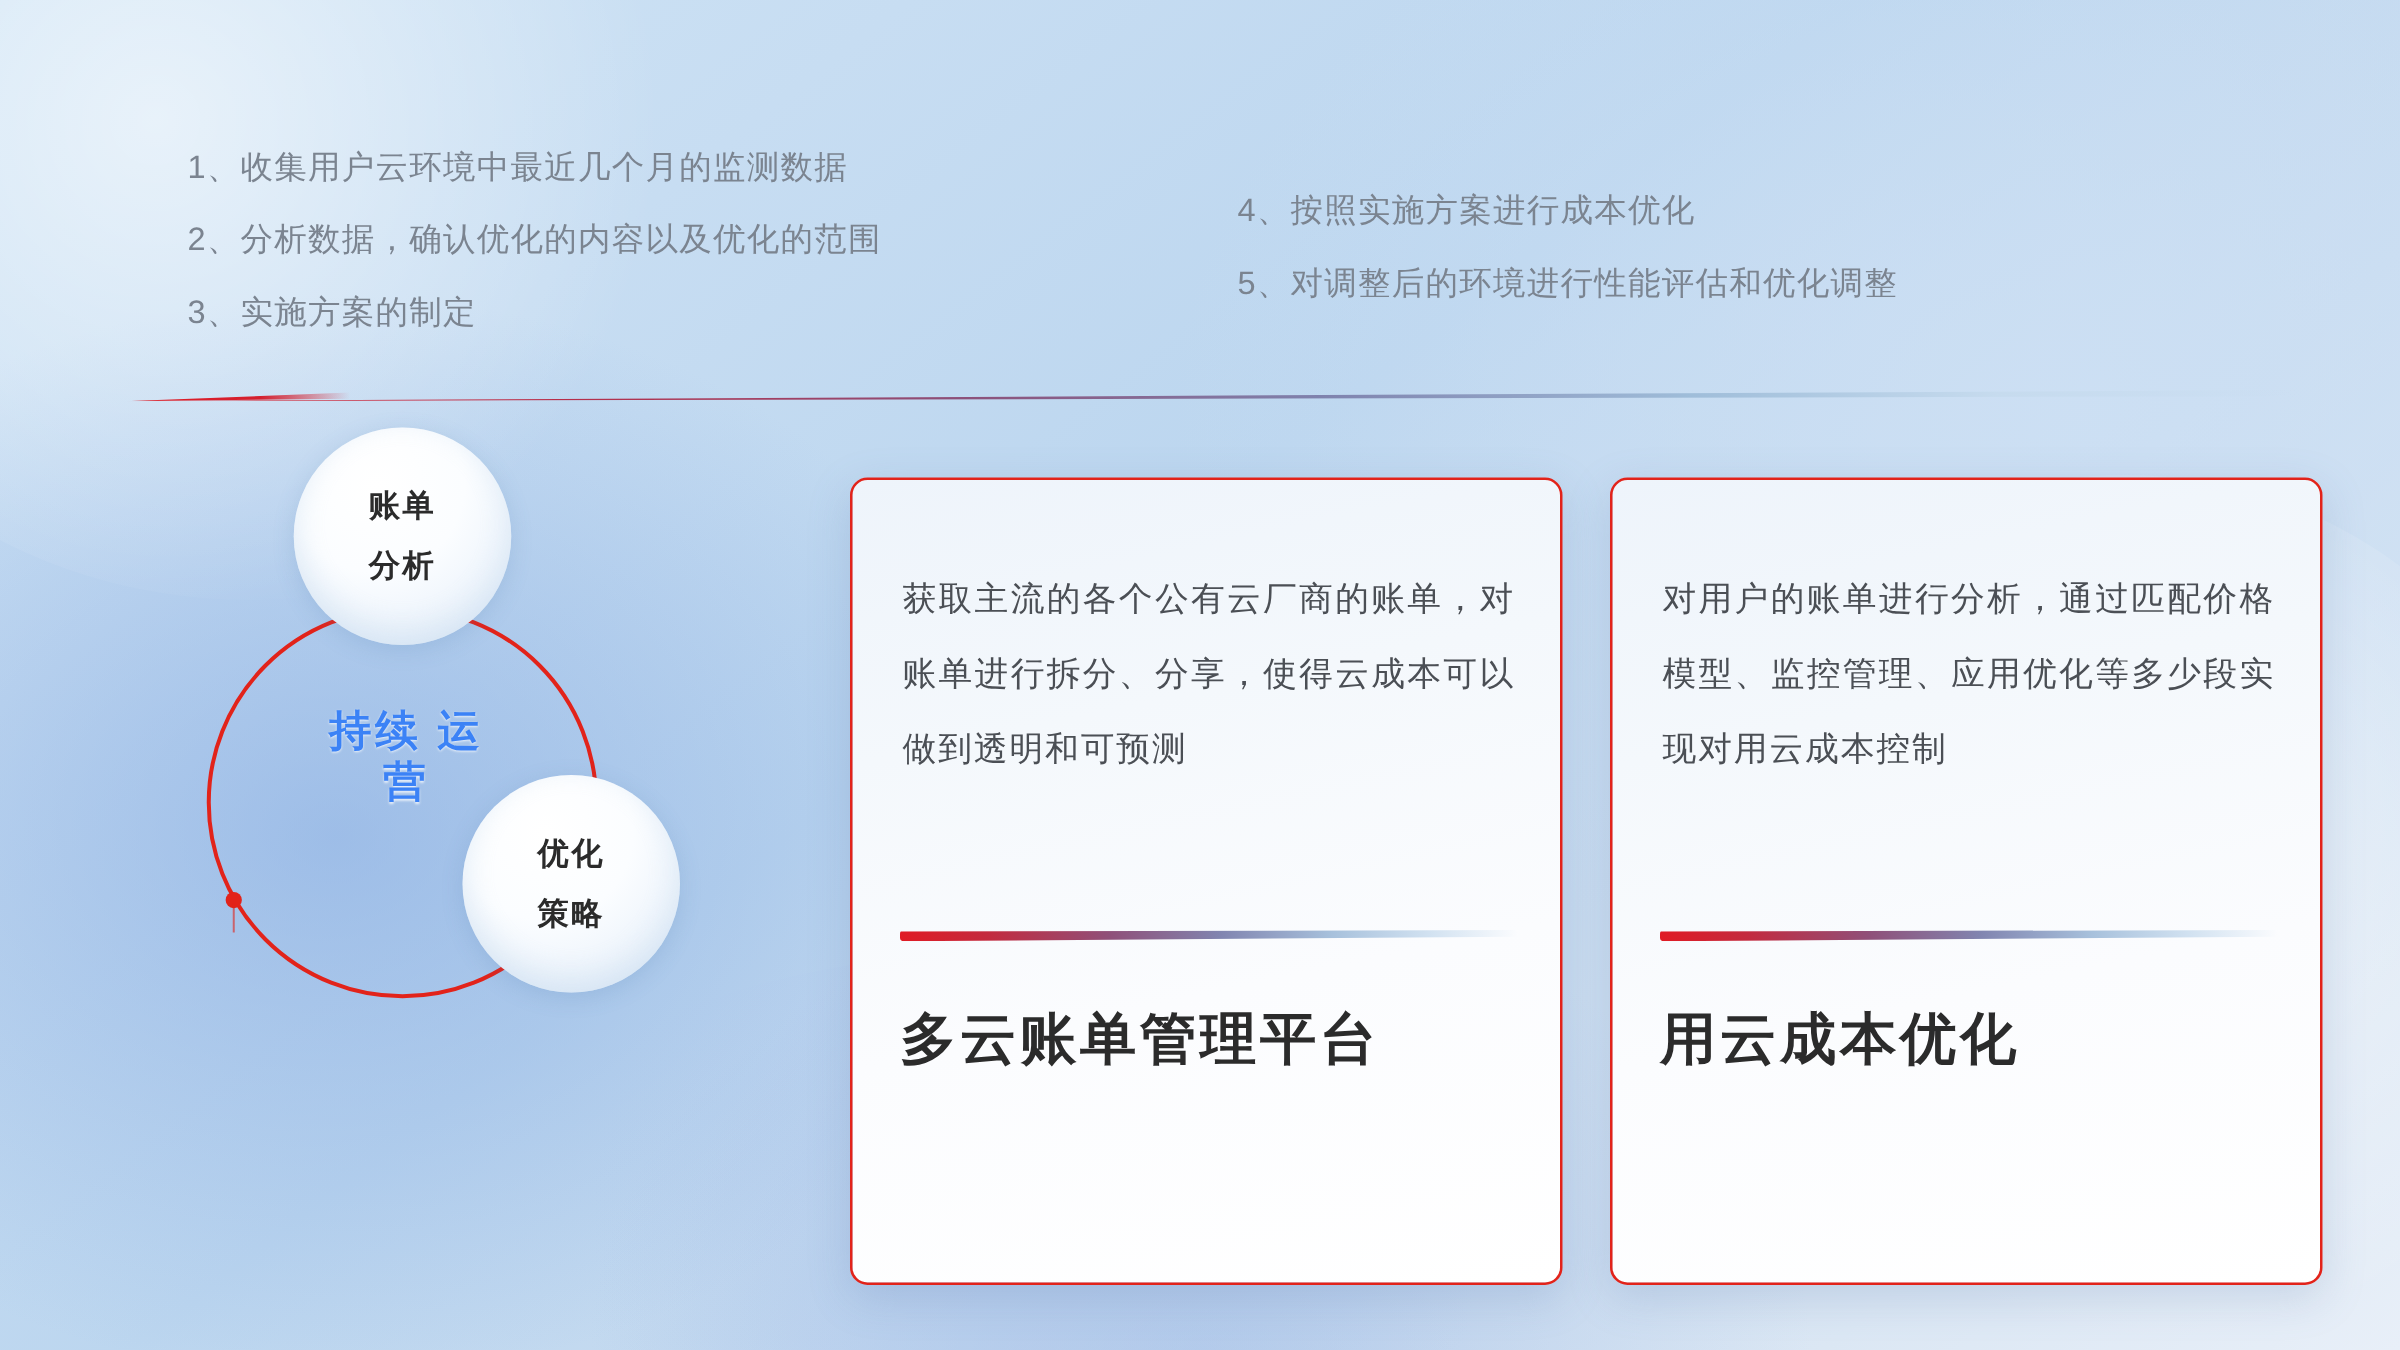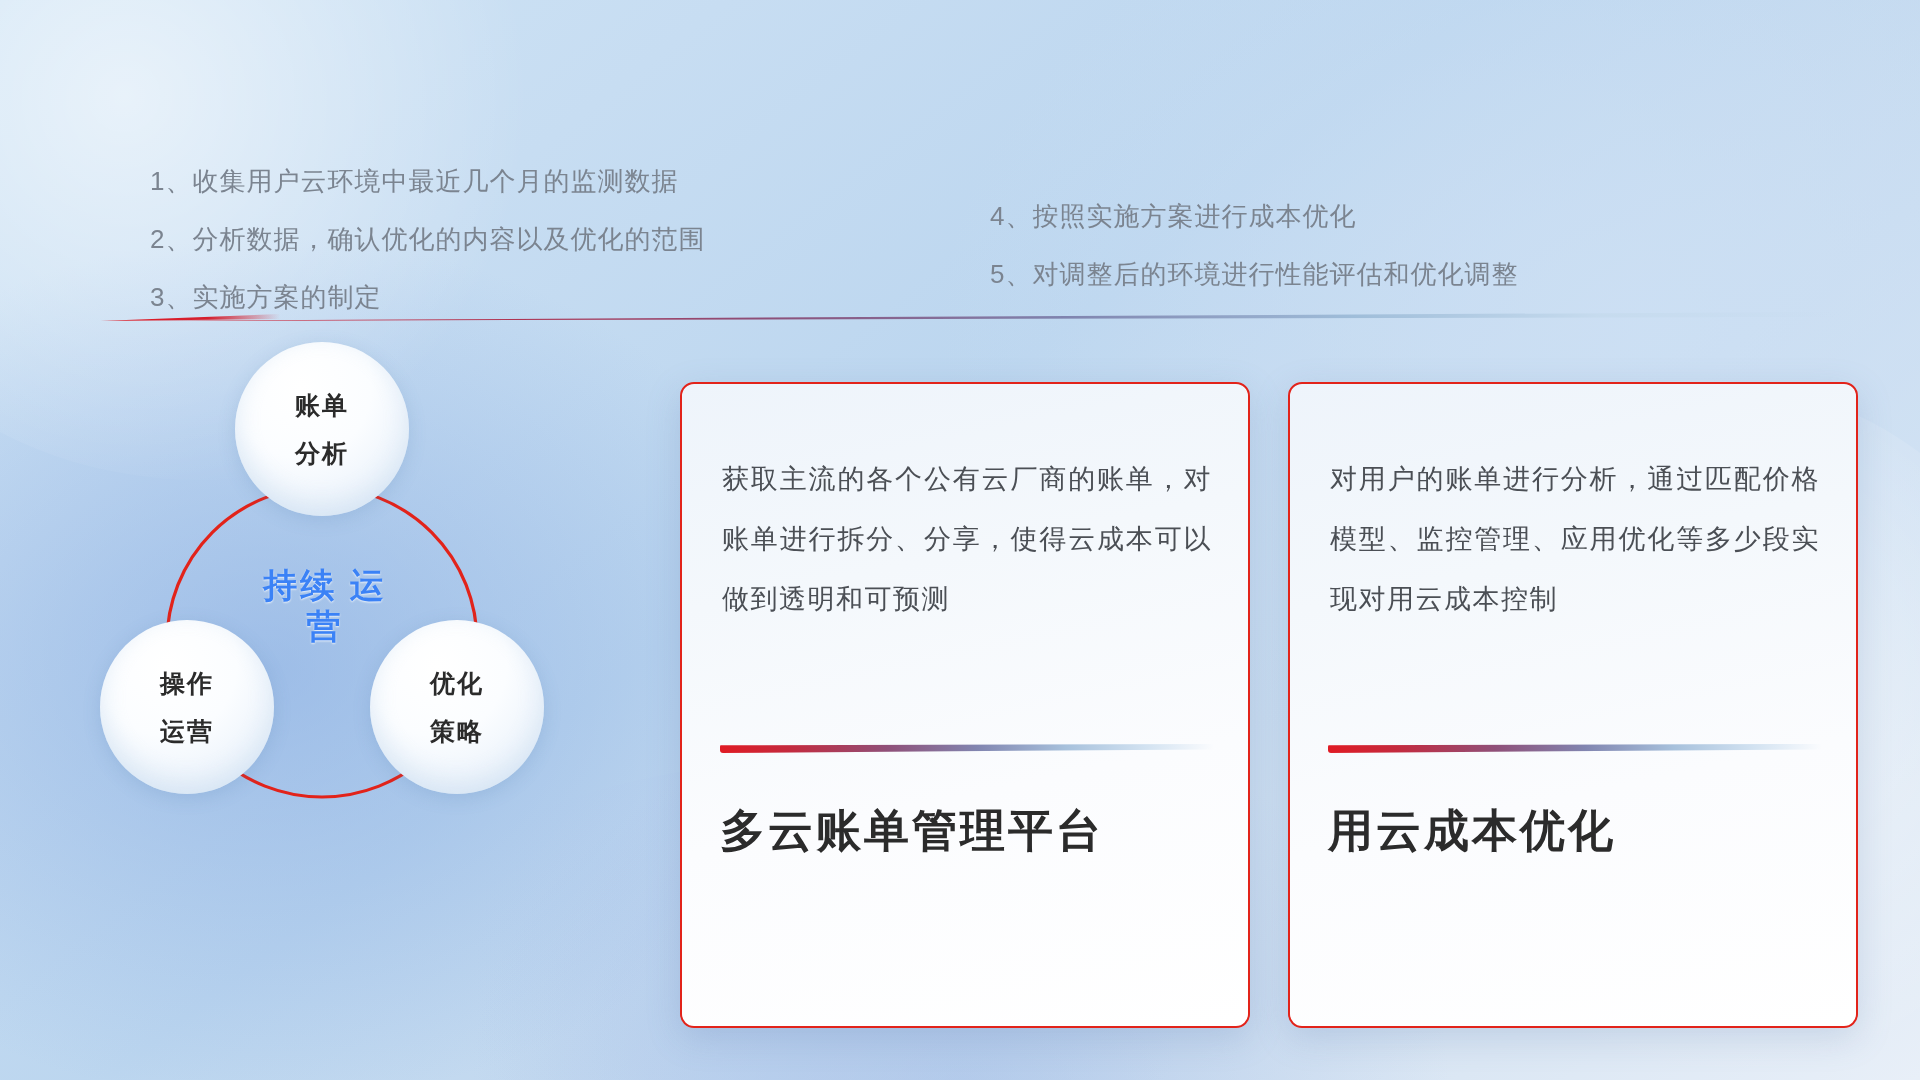"1、收集用户云环境中最近几个月的监测数据" .lists { margin-top: 48px -> none }
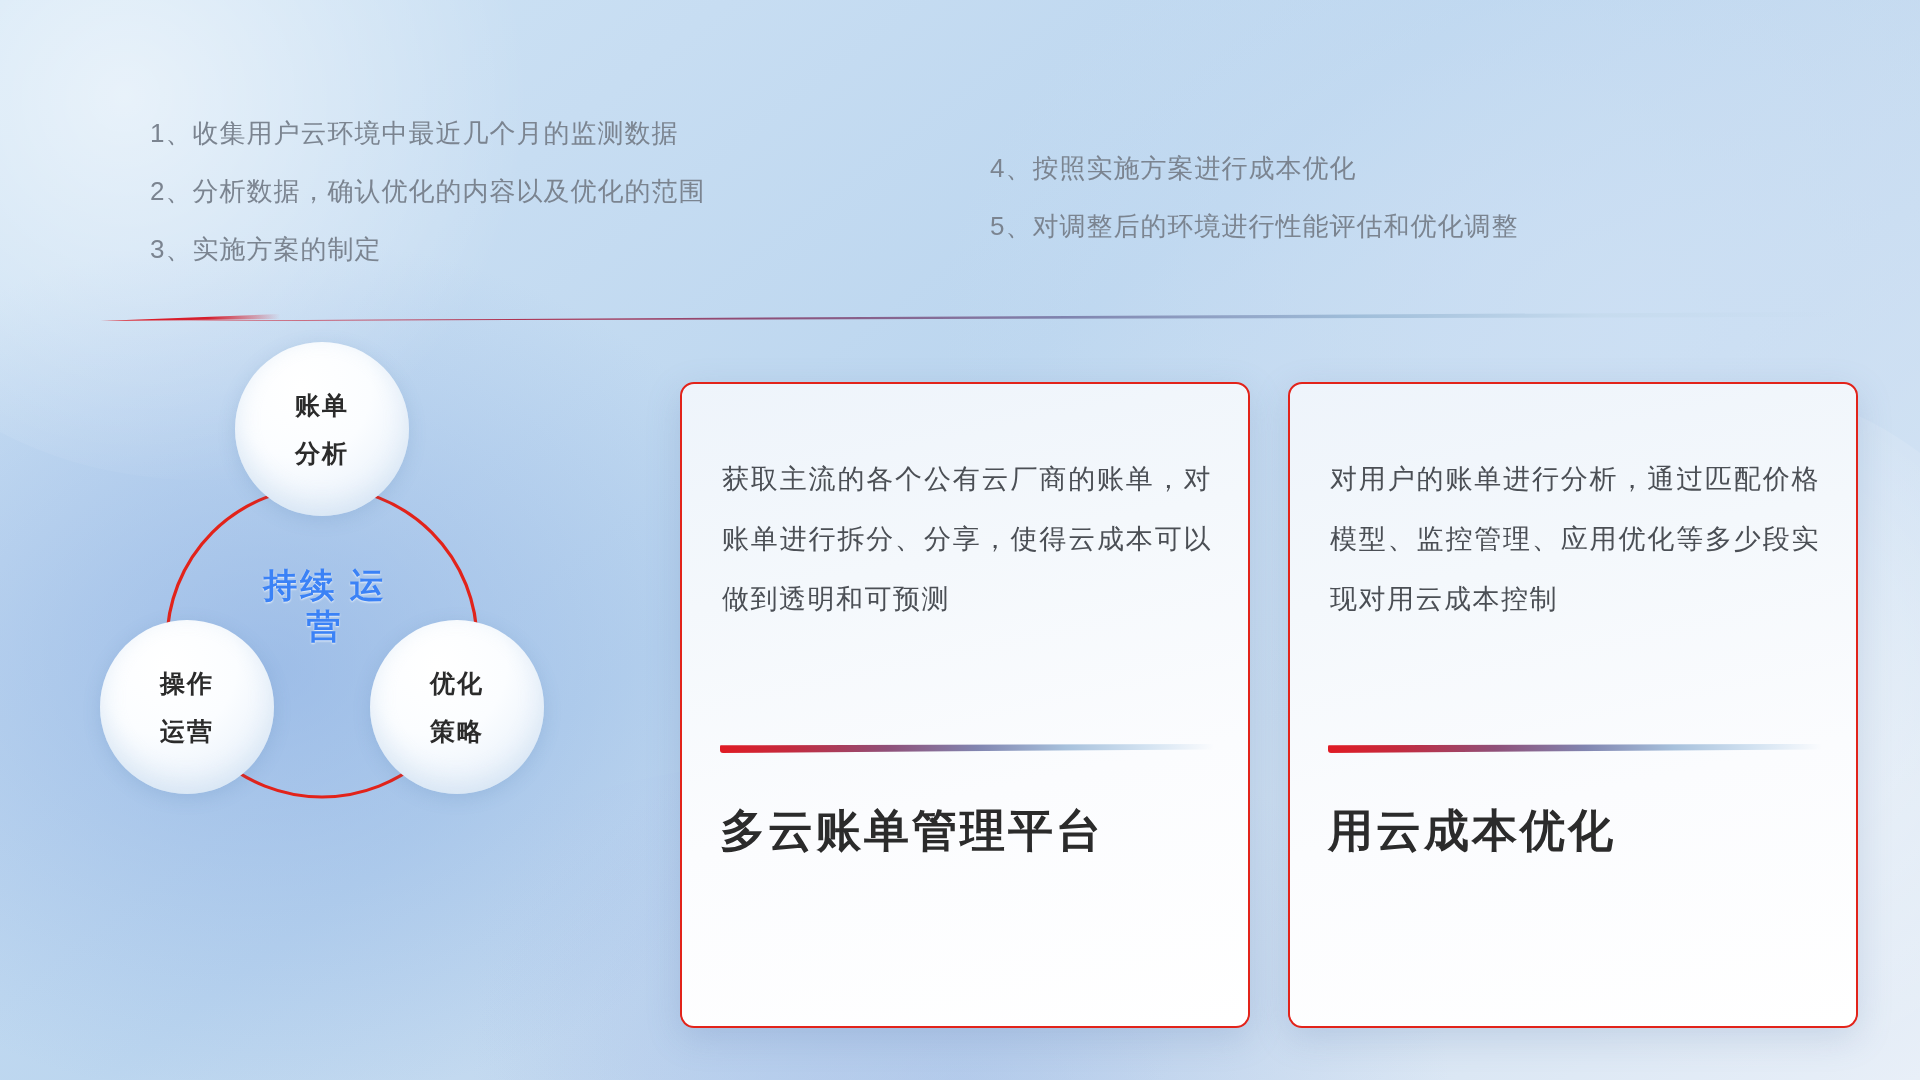"操作" div.bubble { html: <div> <span>操作</span> <span>运营</span> </div> -> none }
